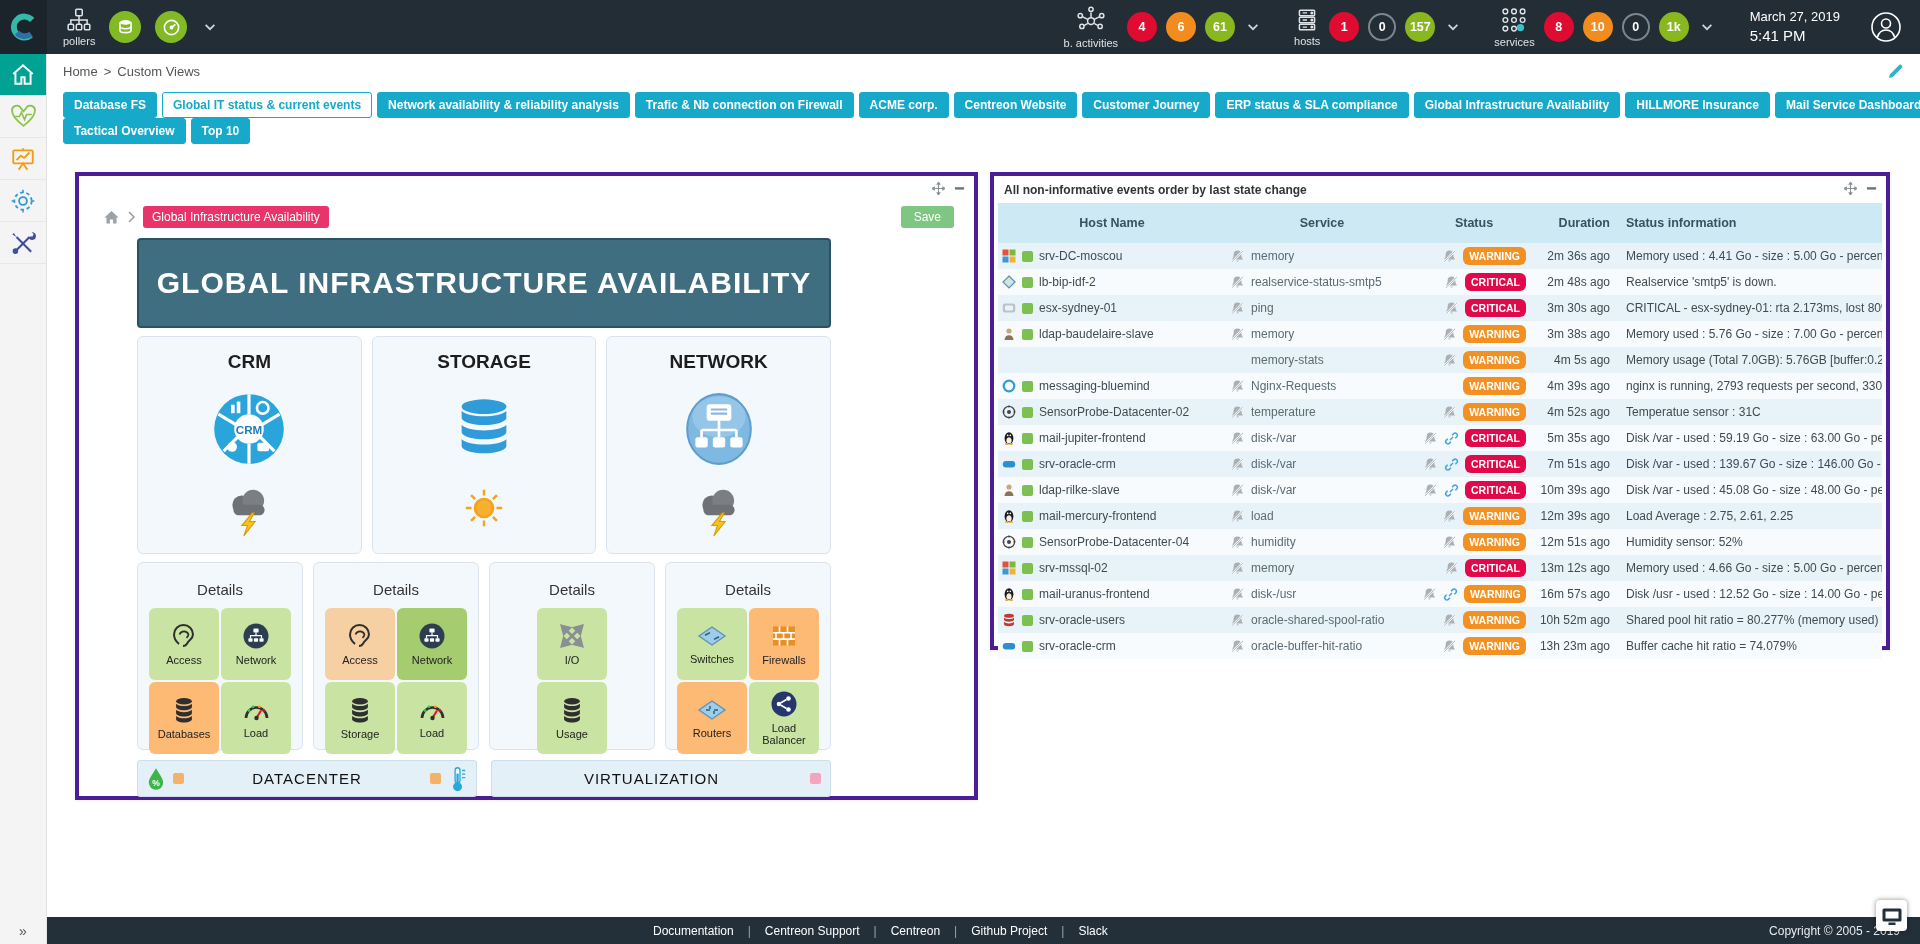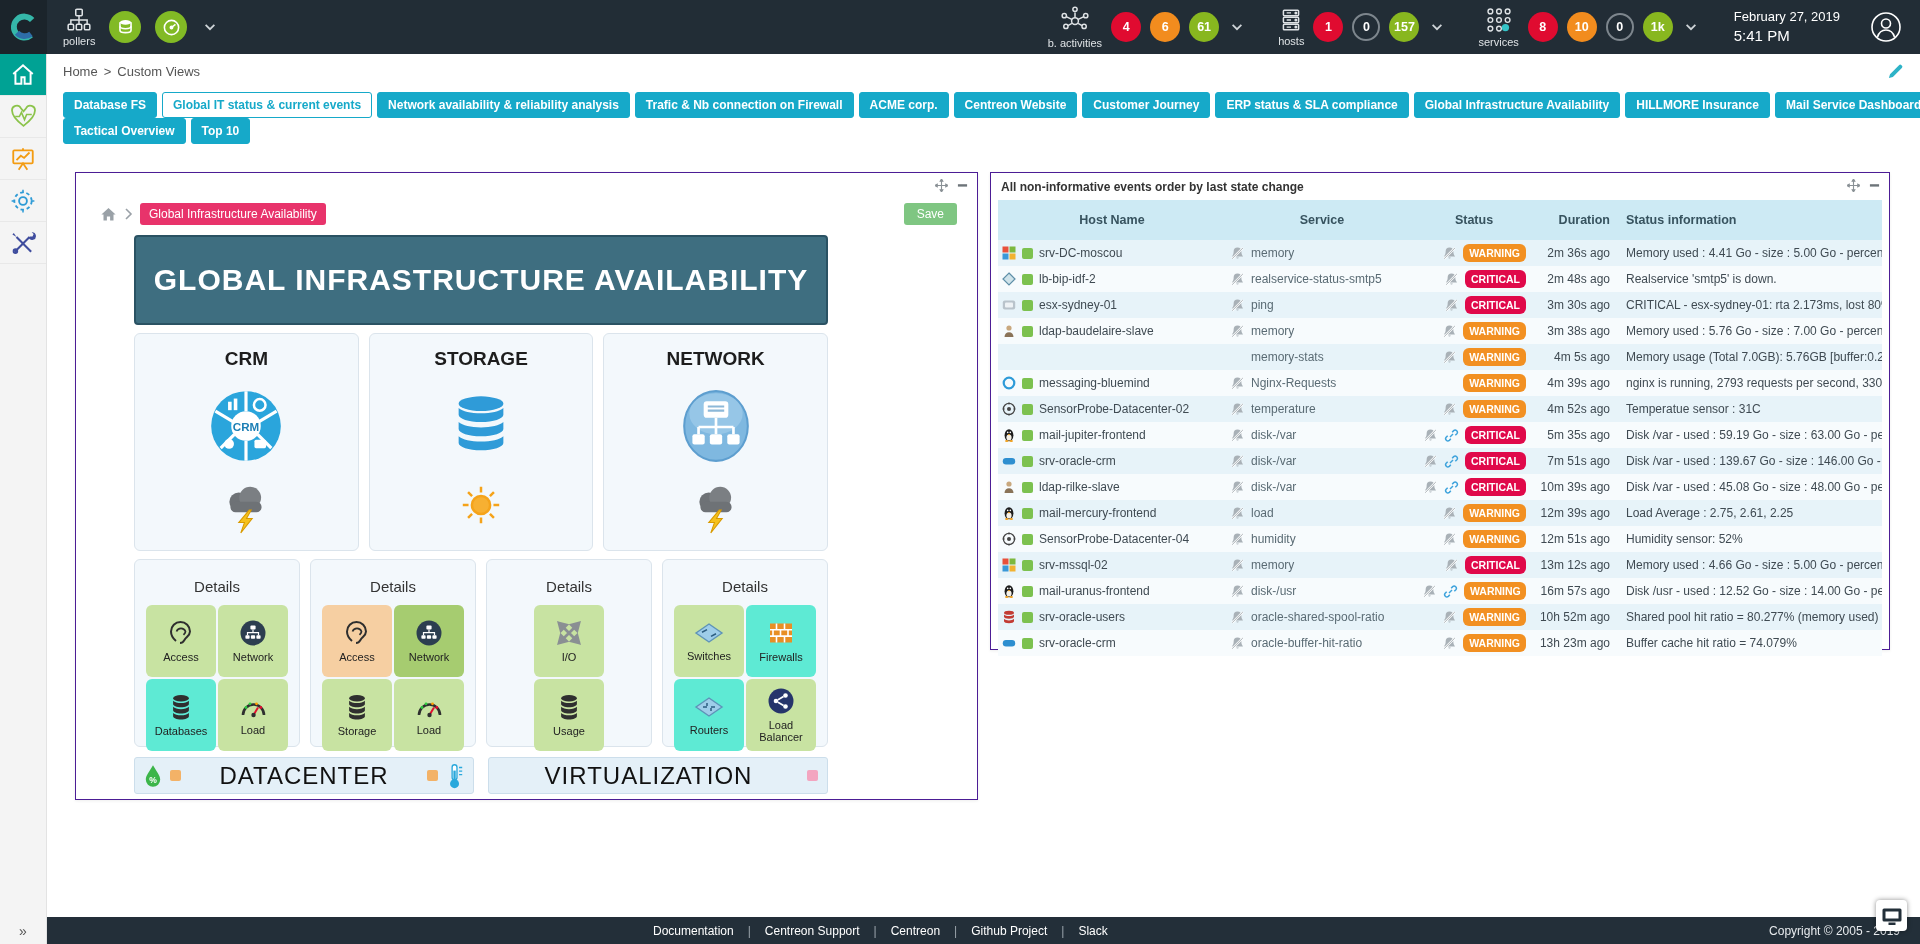"February 27, 2019" div.d { text: February -> March }
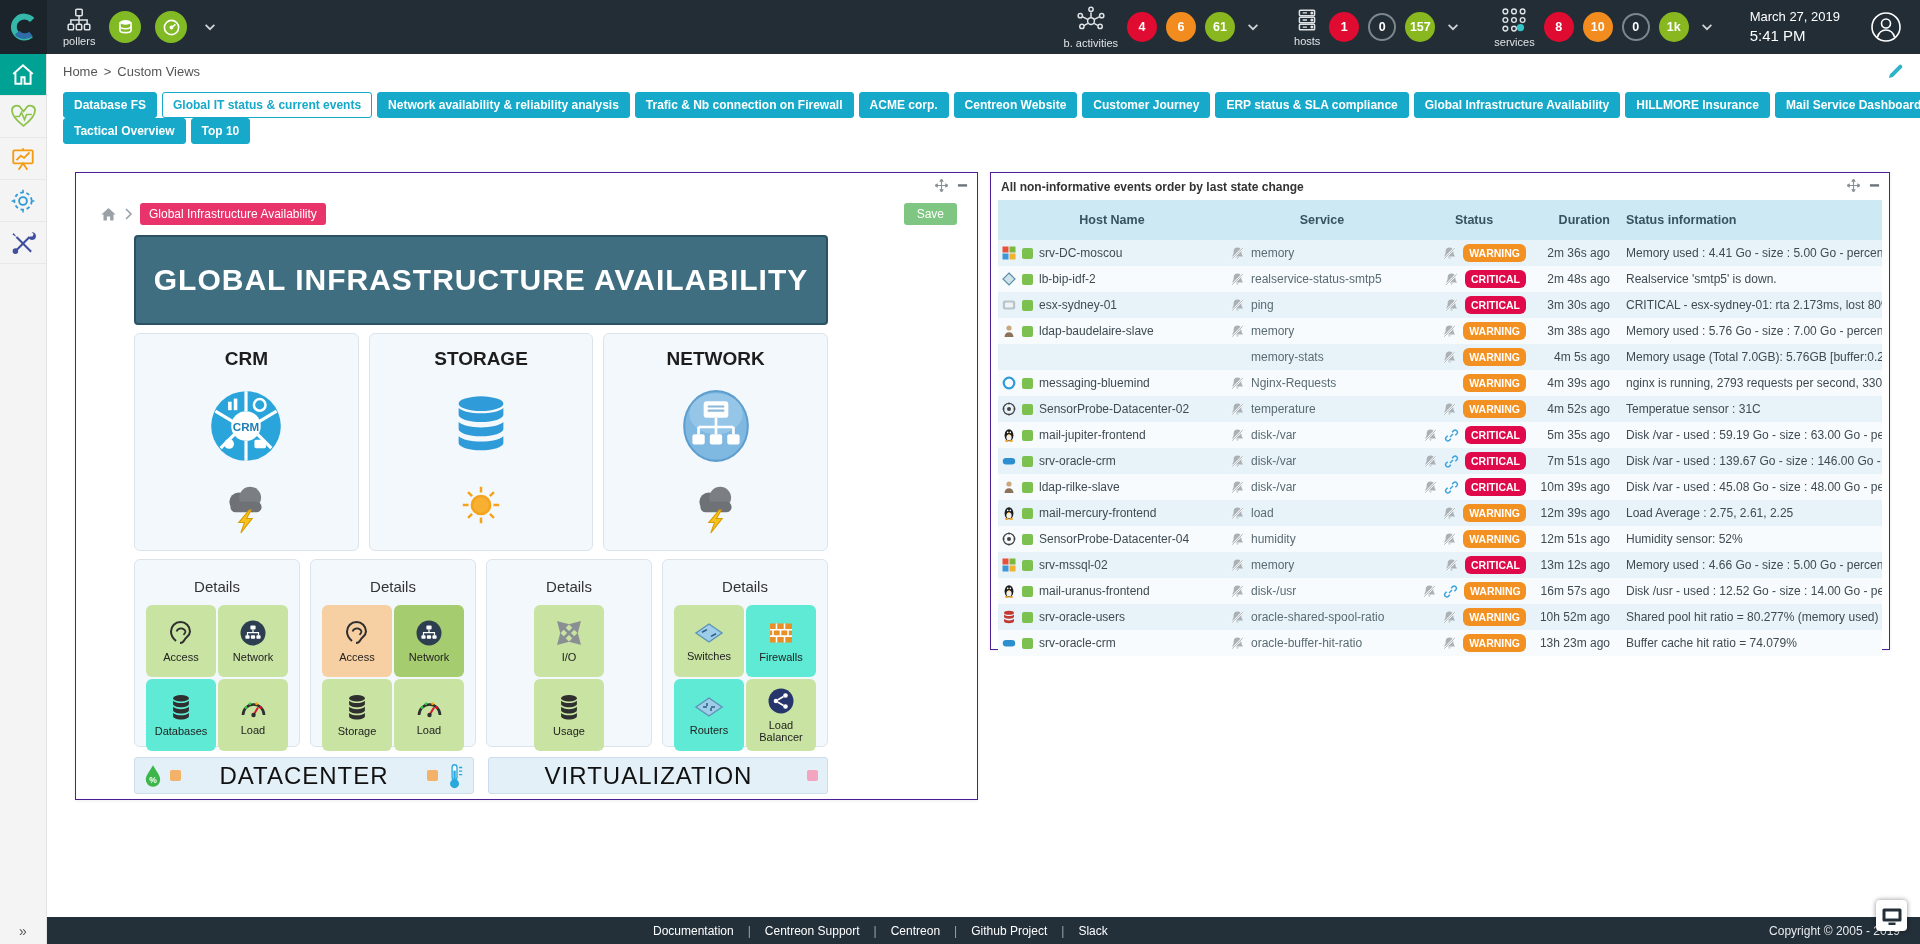"All non-informative events order by" .widget { border: 1px solid #4c1d95 -> 4px solid #4c1d95 }
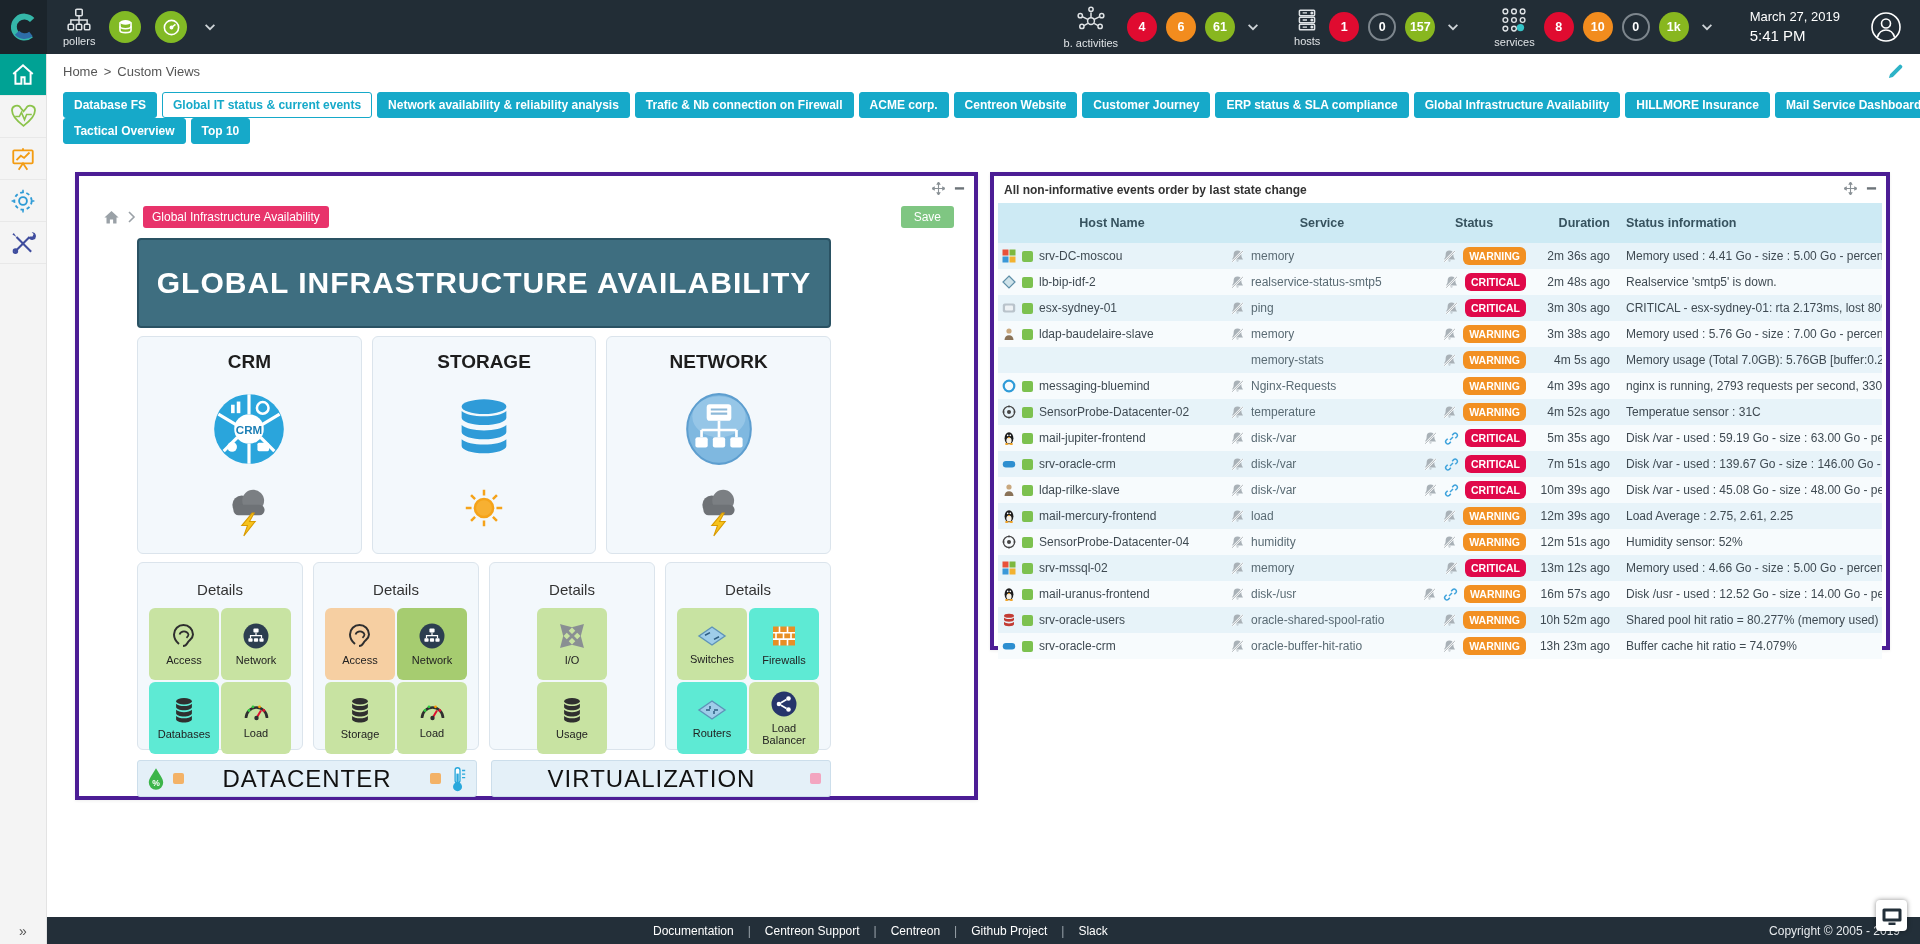"Firewalls" .dbtn.p { background: #5eead4 -> #fdba74 }
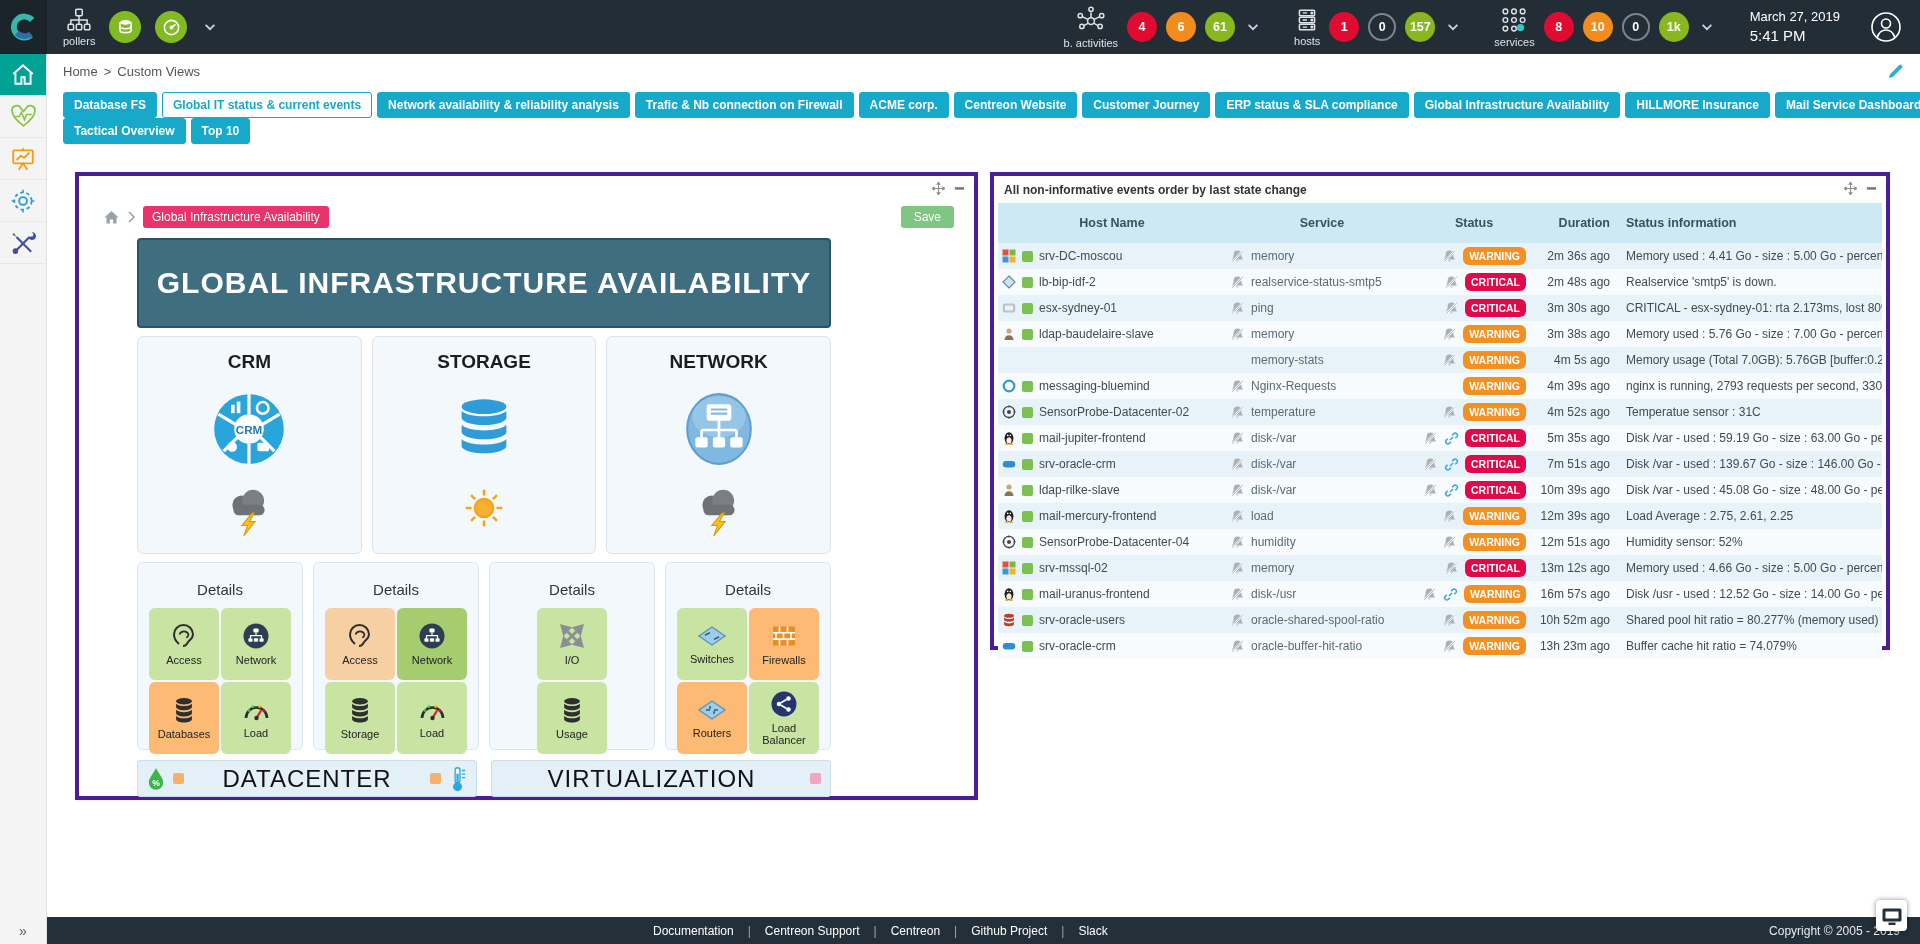"DATACENTER" .gi-bar .lbl { font-size: 24px -> 15px }
